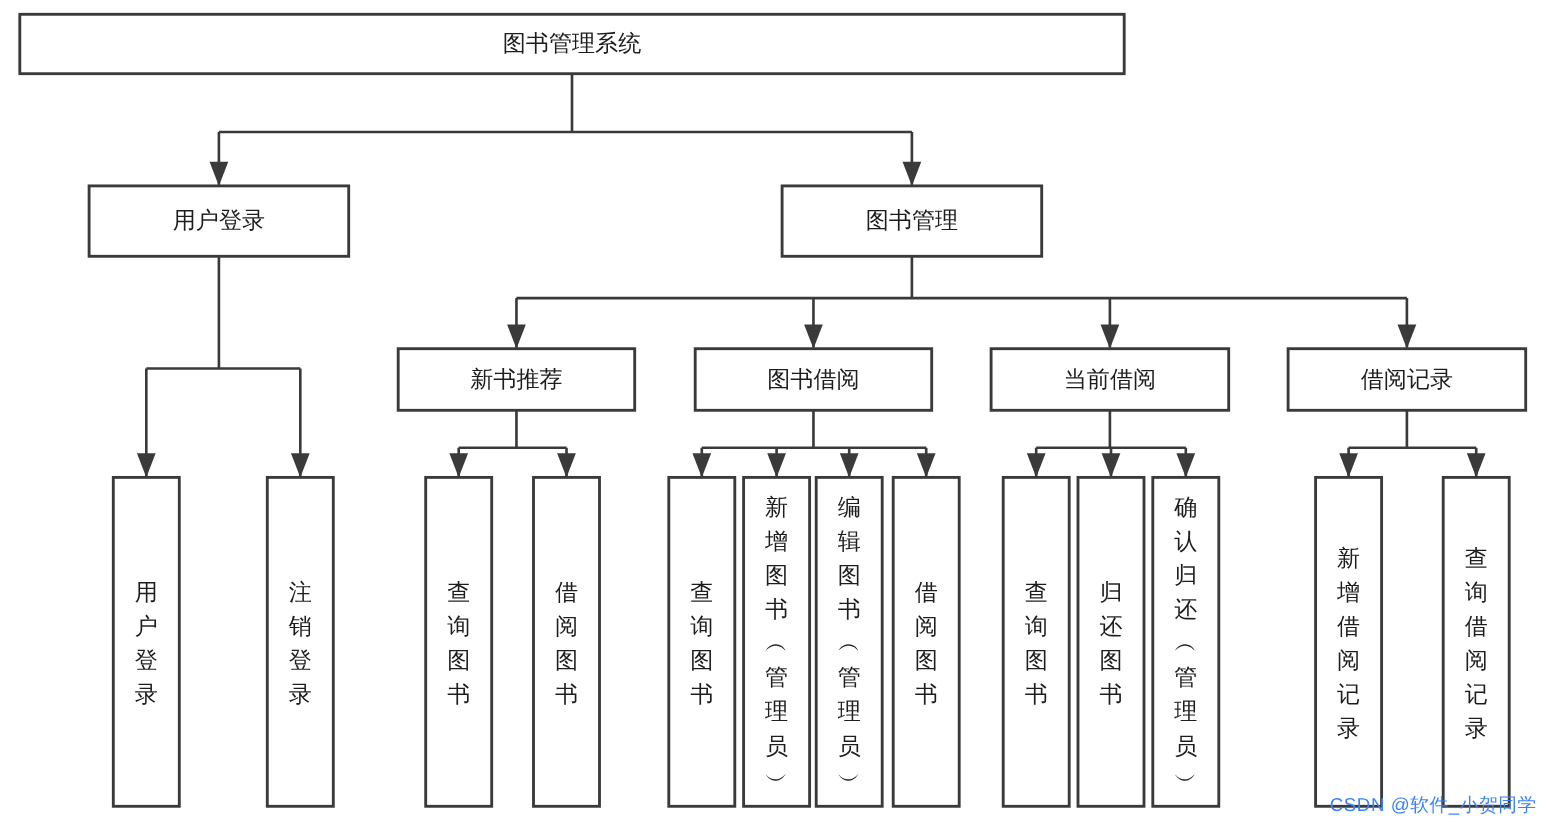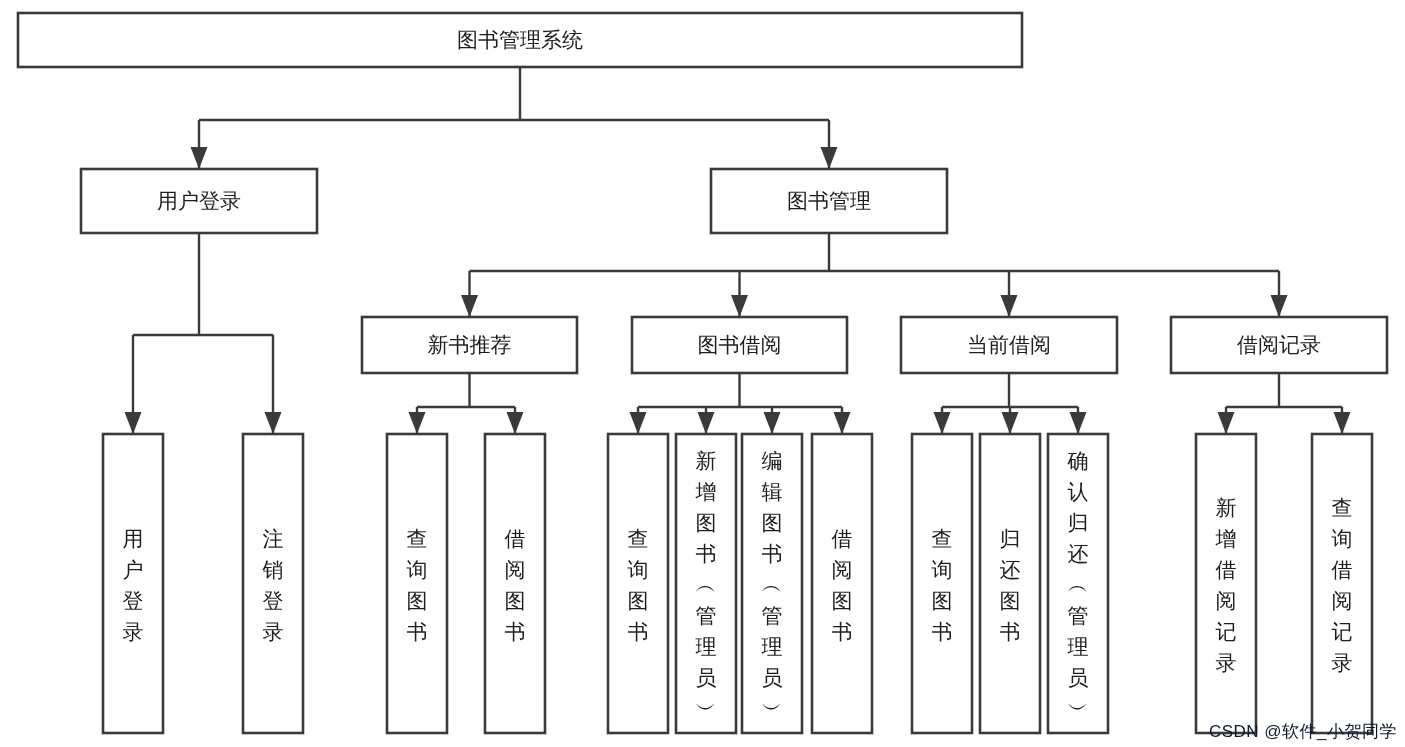"CSDN @软件_小贺同学" .watermark { color: #0f172a -> #3b82f6 }
